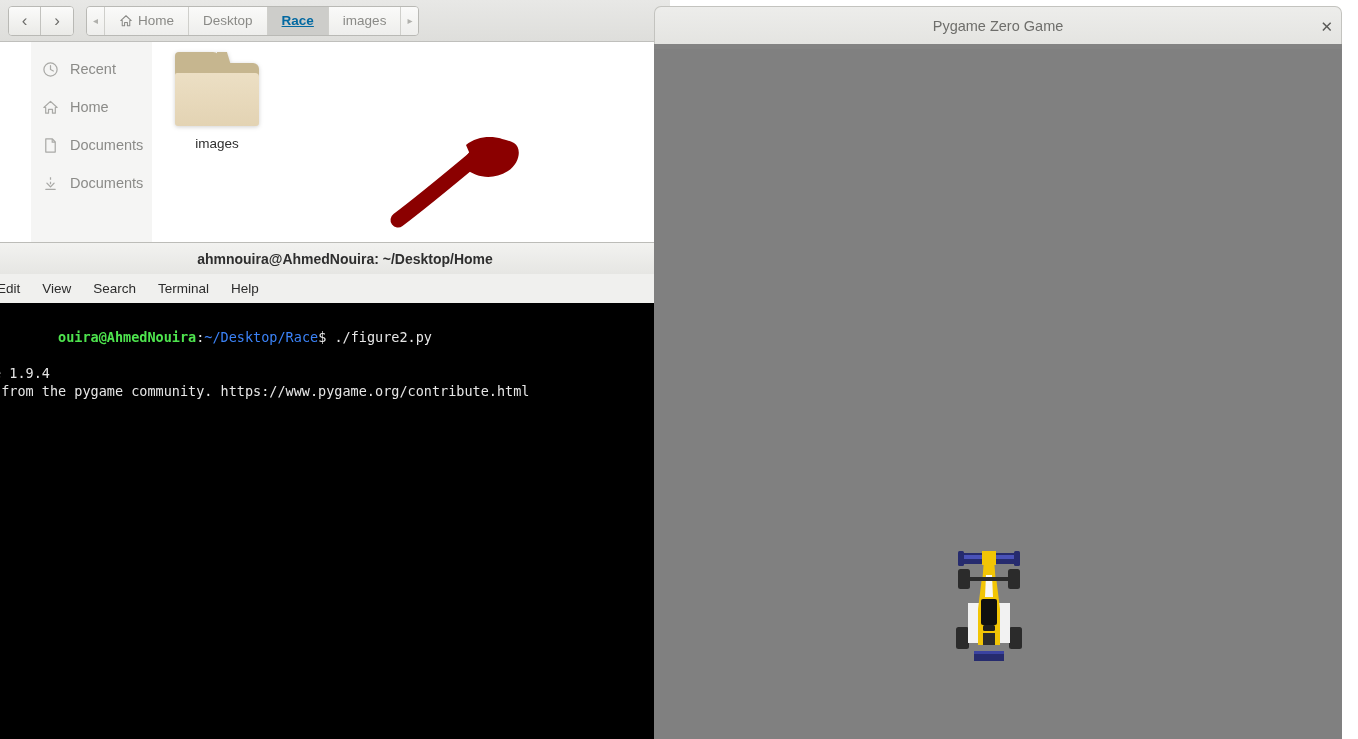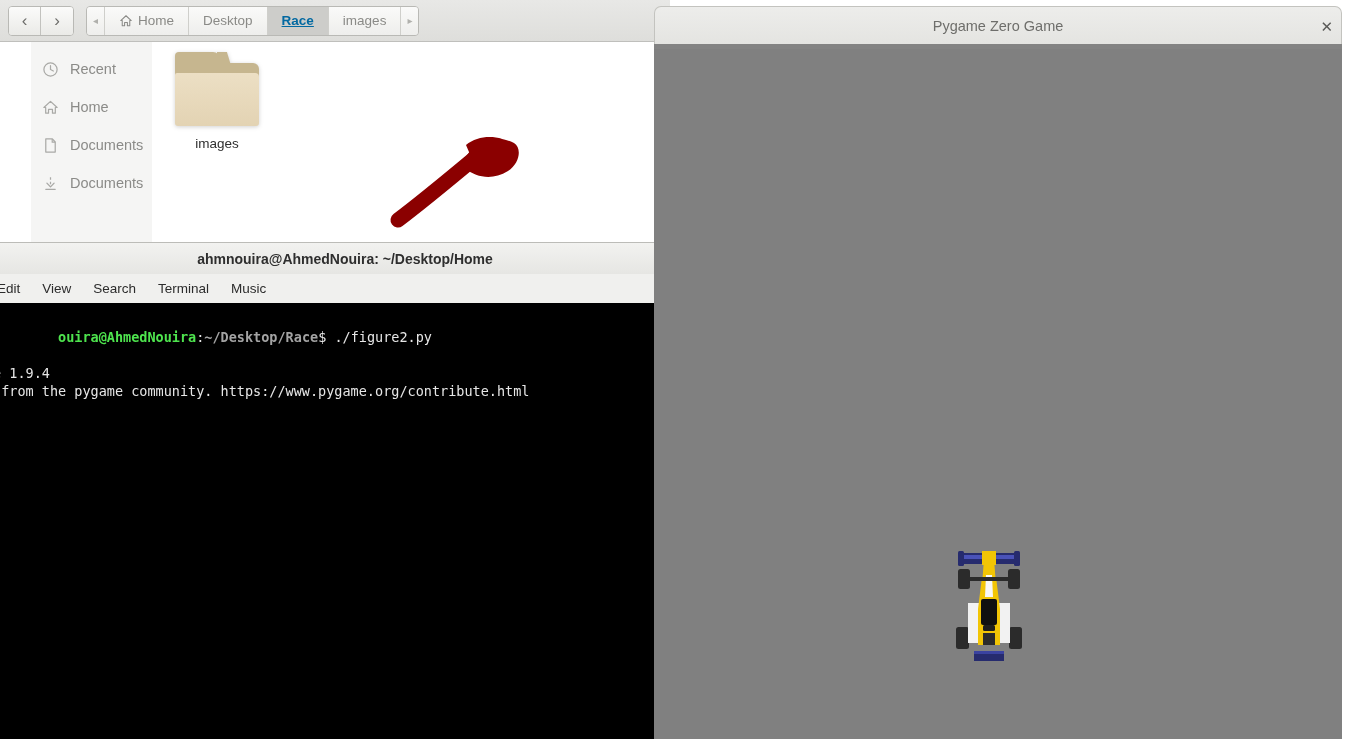"Music" span { text: Music -> Help }
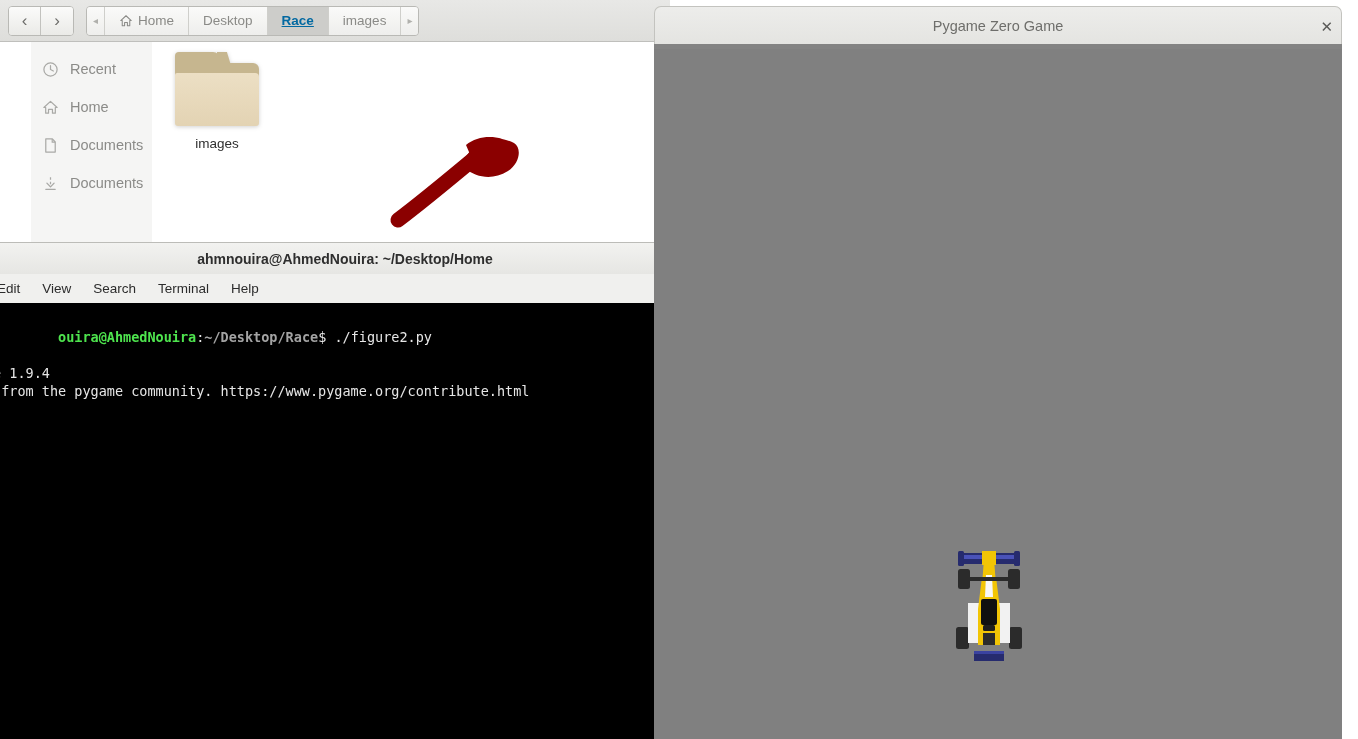"~/Desktop/Race" .c-blue { color: #a3a3a3 -> #3b82f6; font-weight: bold -> normal }
